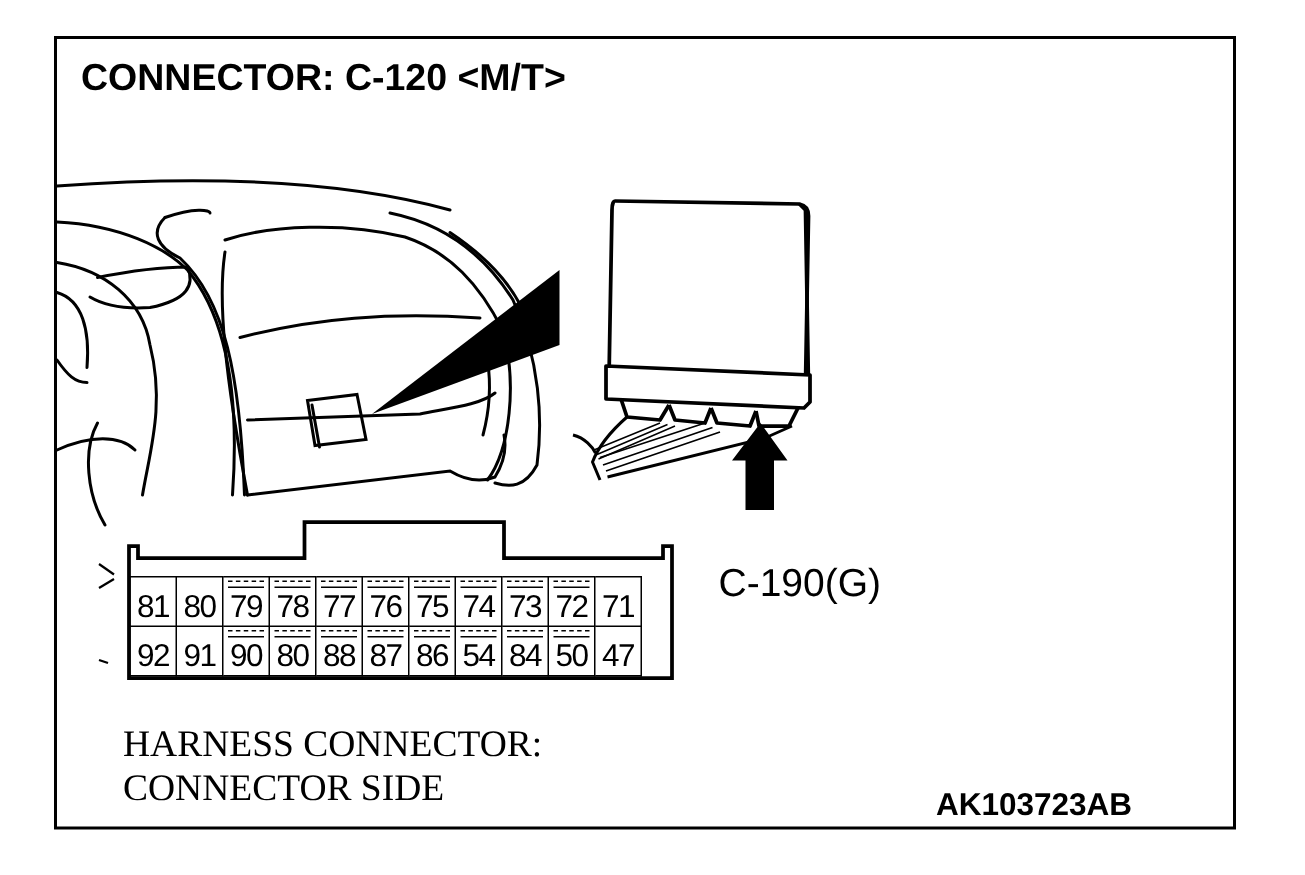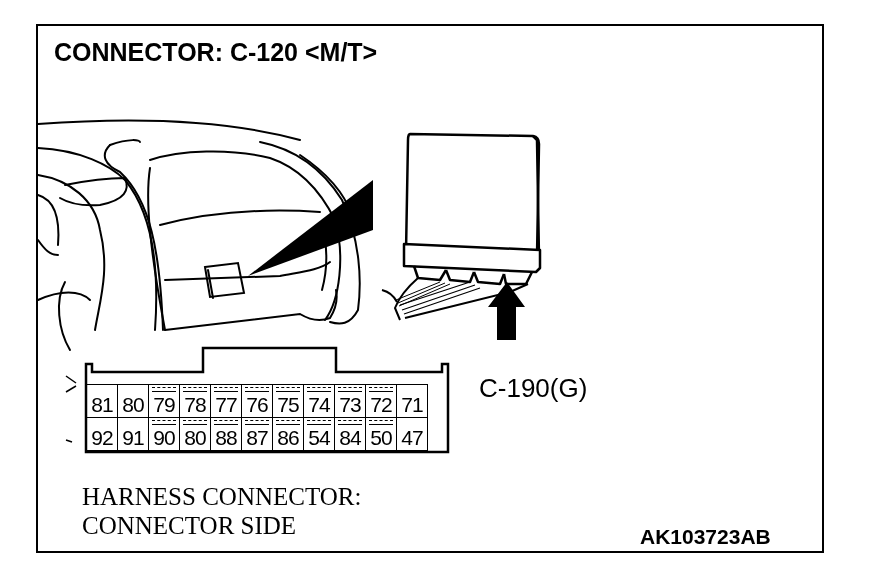"AK103723AB" .code { left: 640px -> 624px }
